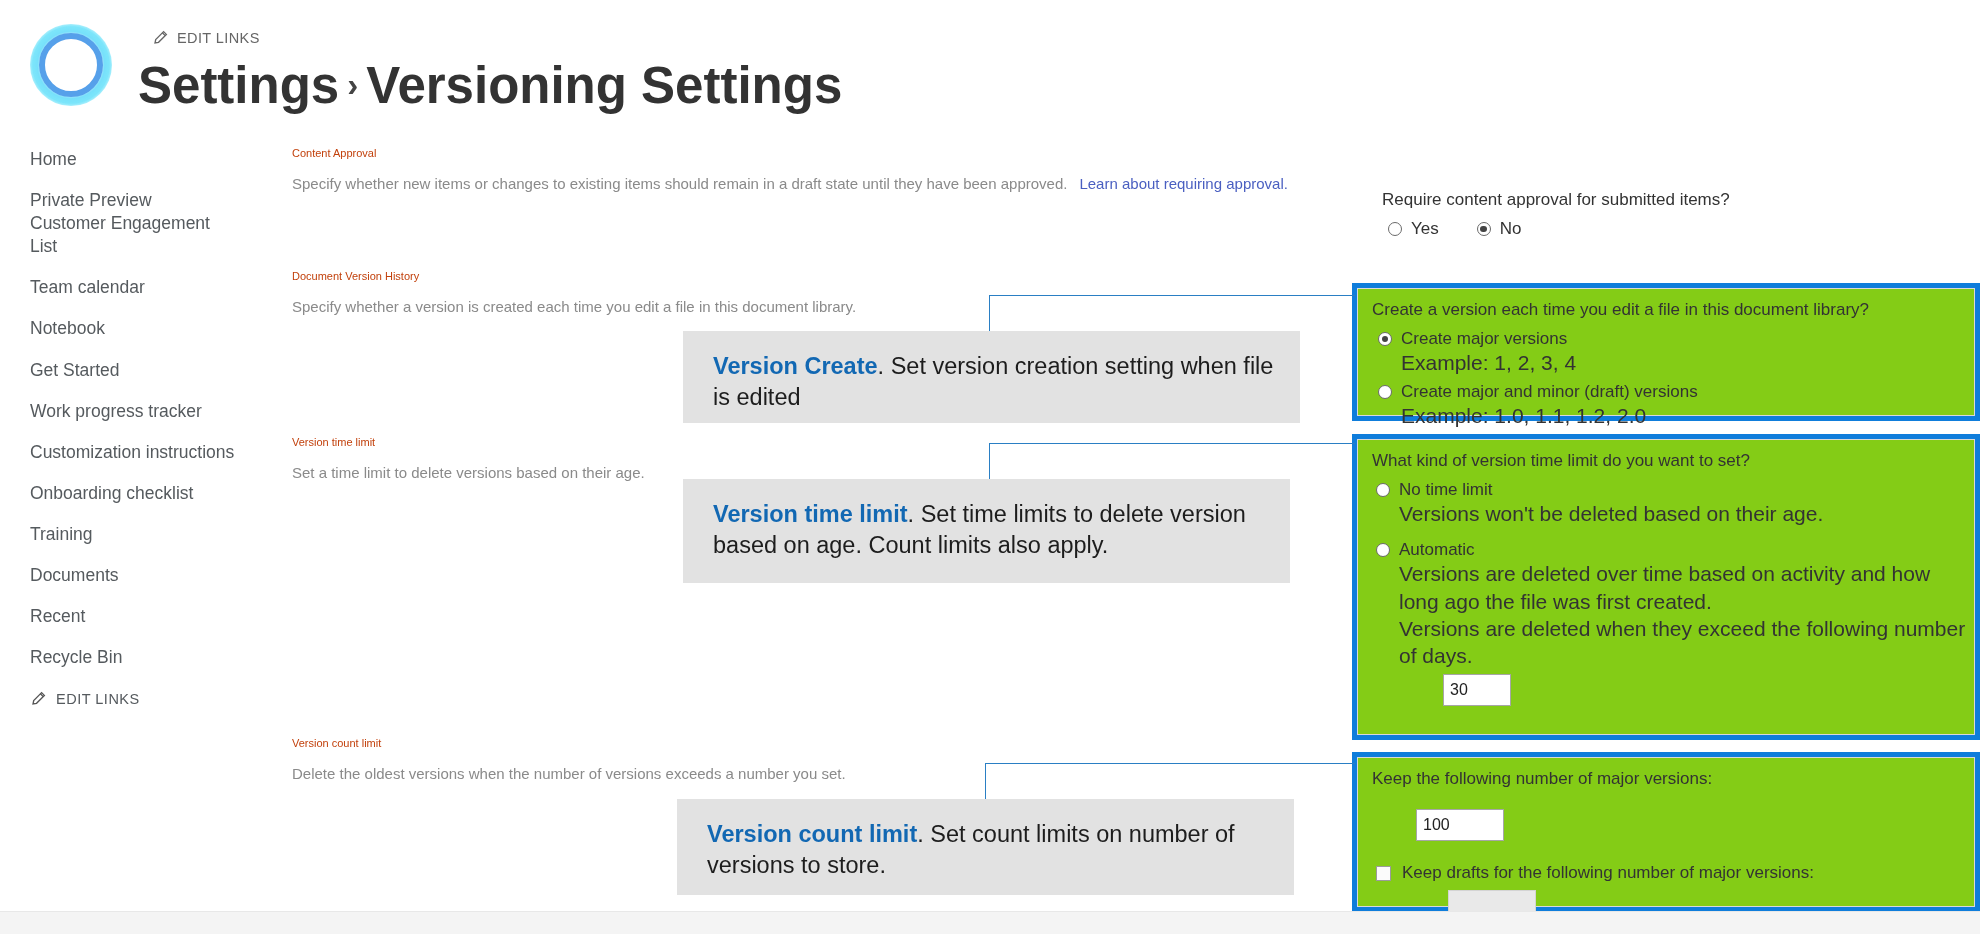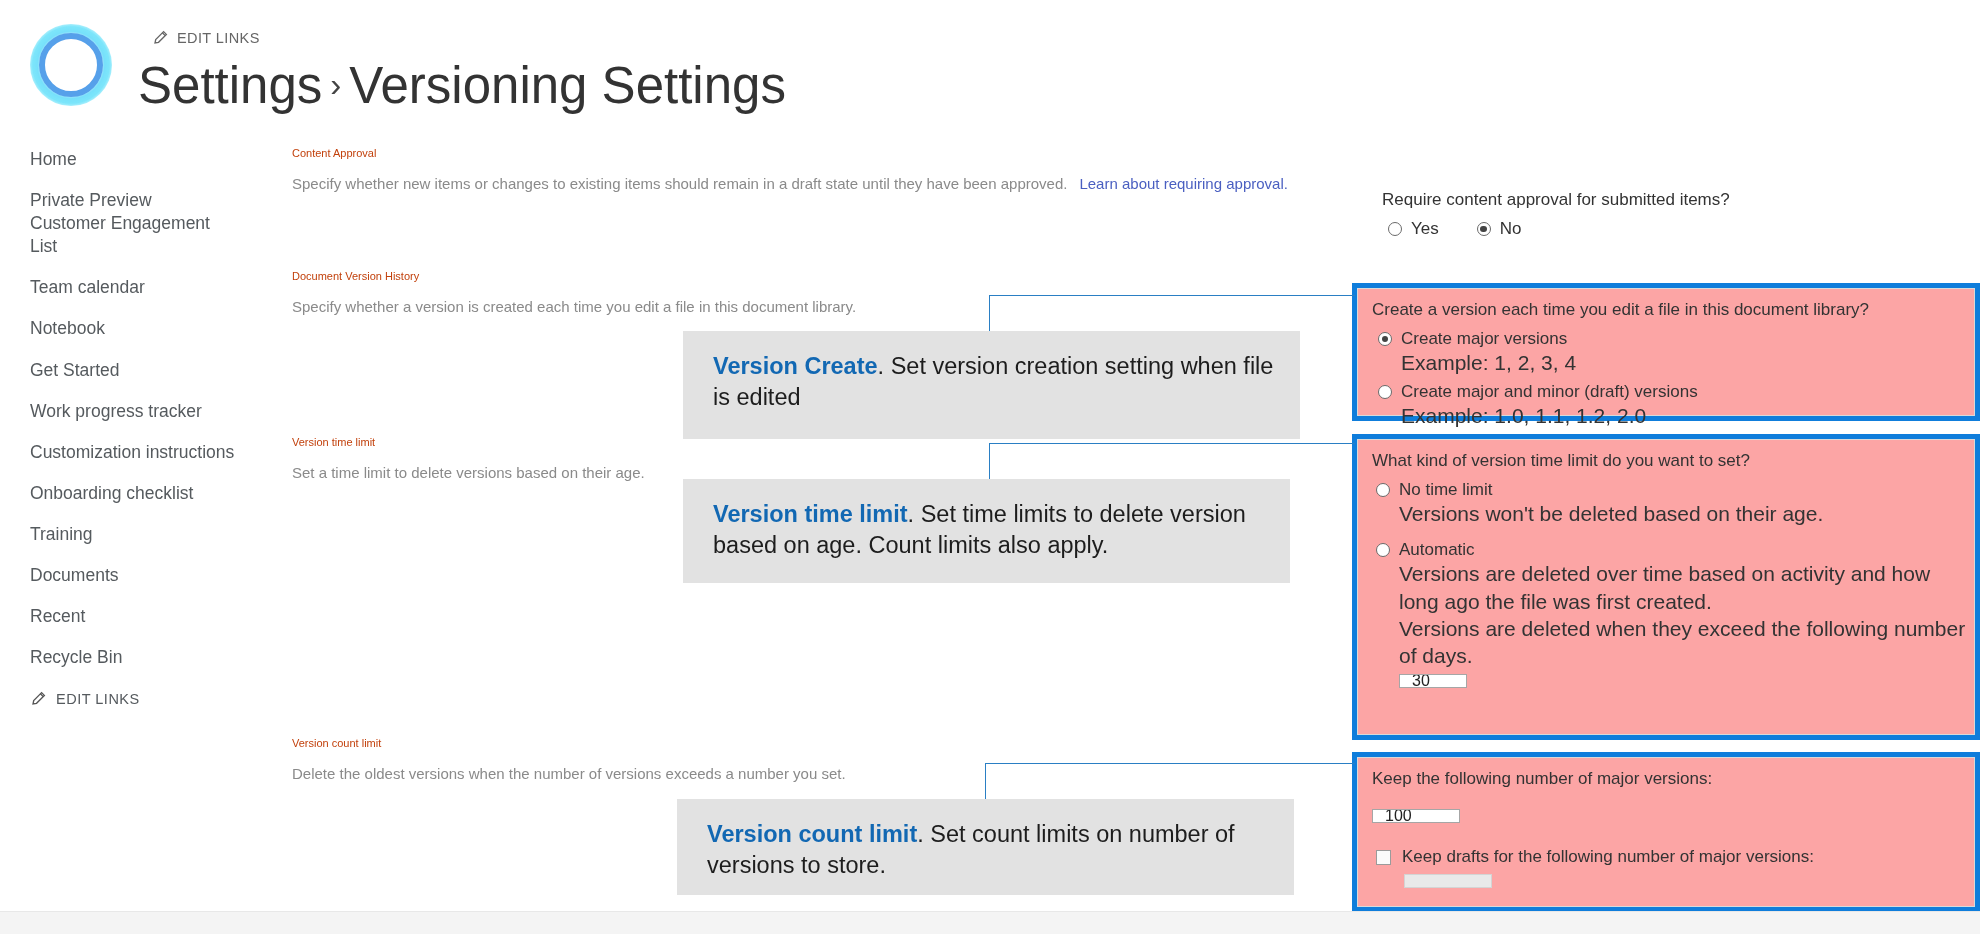"Settings › Versioning Settings" .page-title { font-weight: 400 -> 700 }
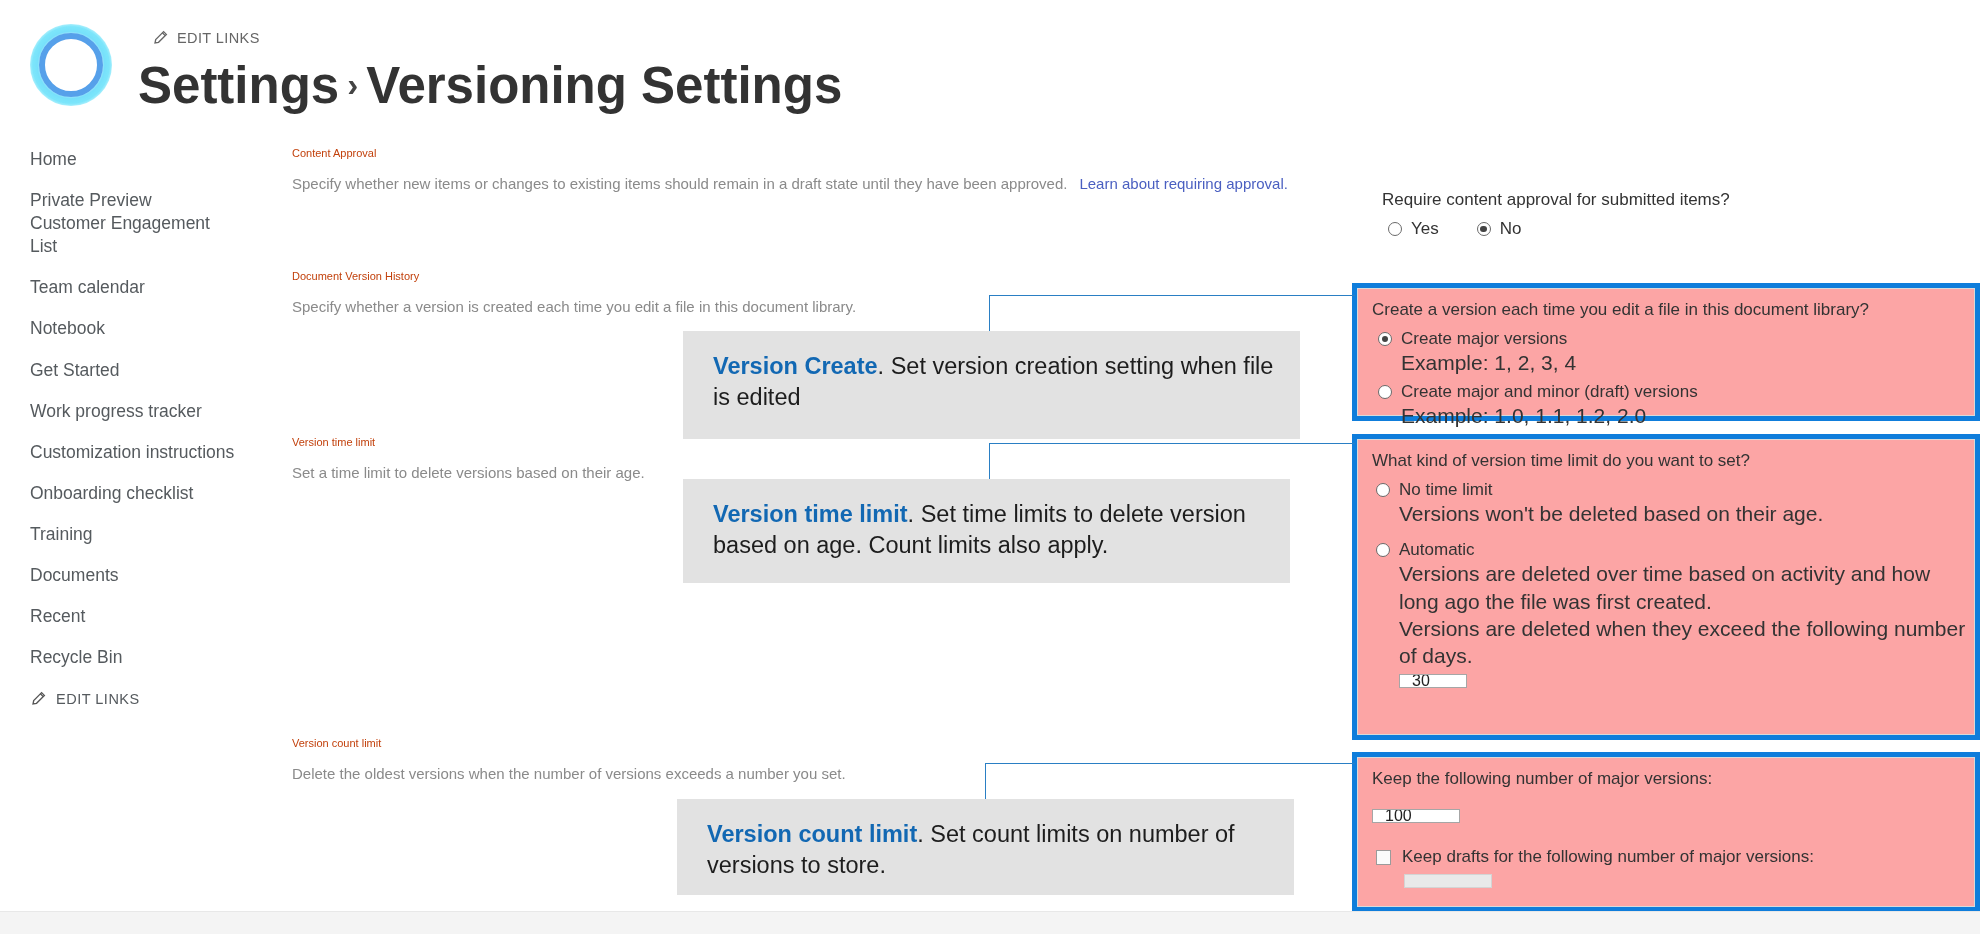"Create a version each time" .hl-inner { background: #fca5a5 -> #84cc16 }
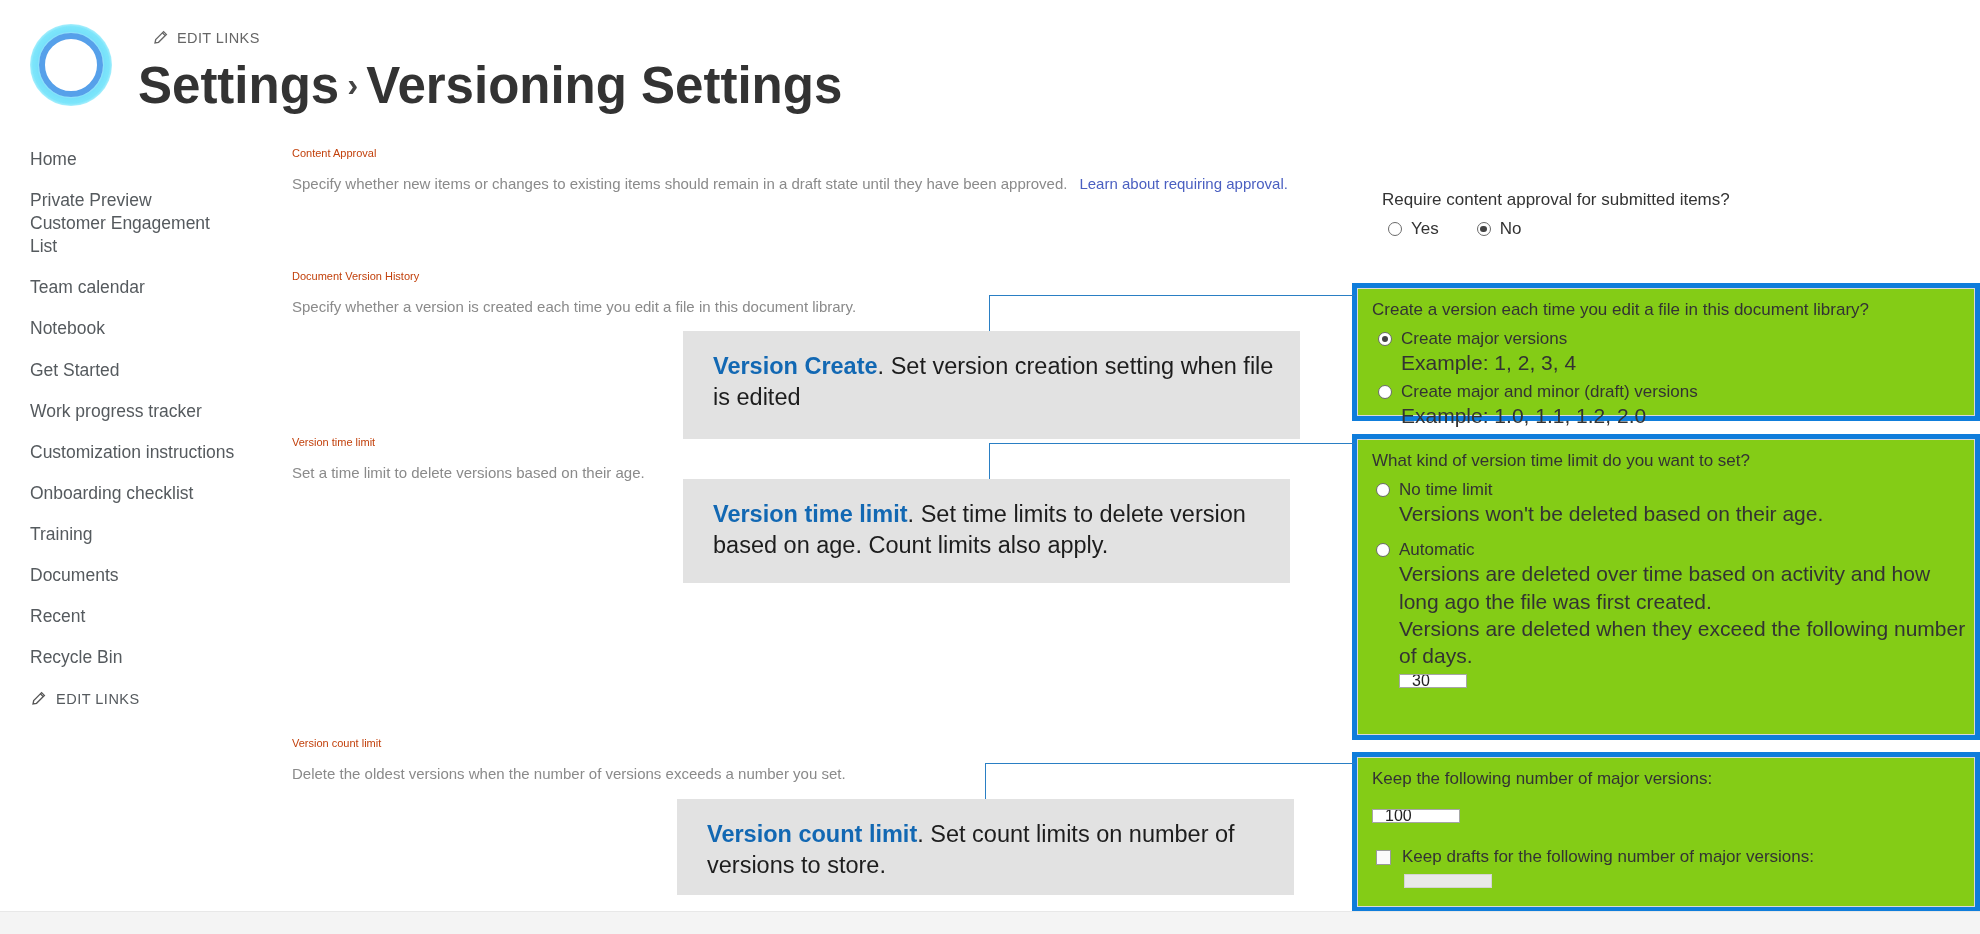"Version Create. Set version creation" div.callout { height: 108px -> 92px }
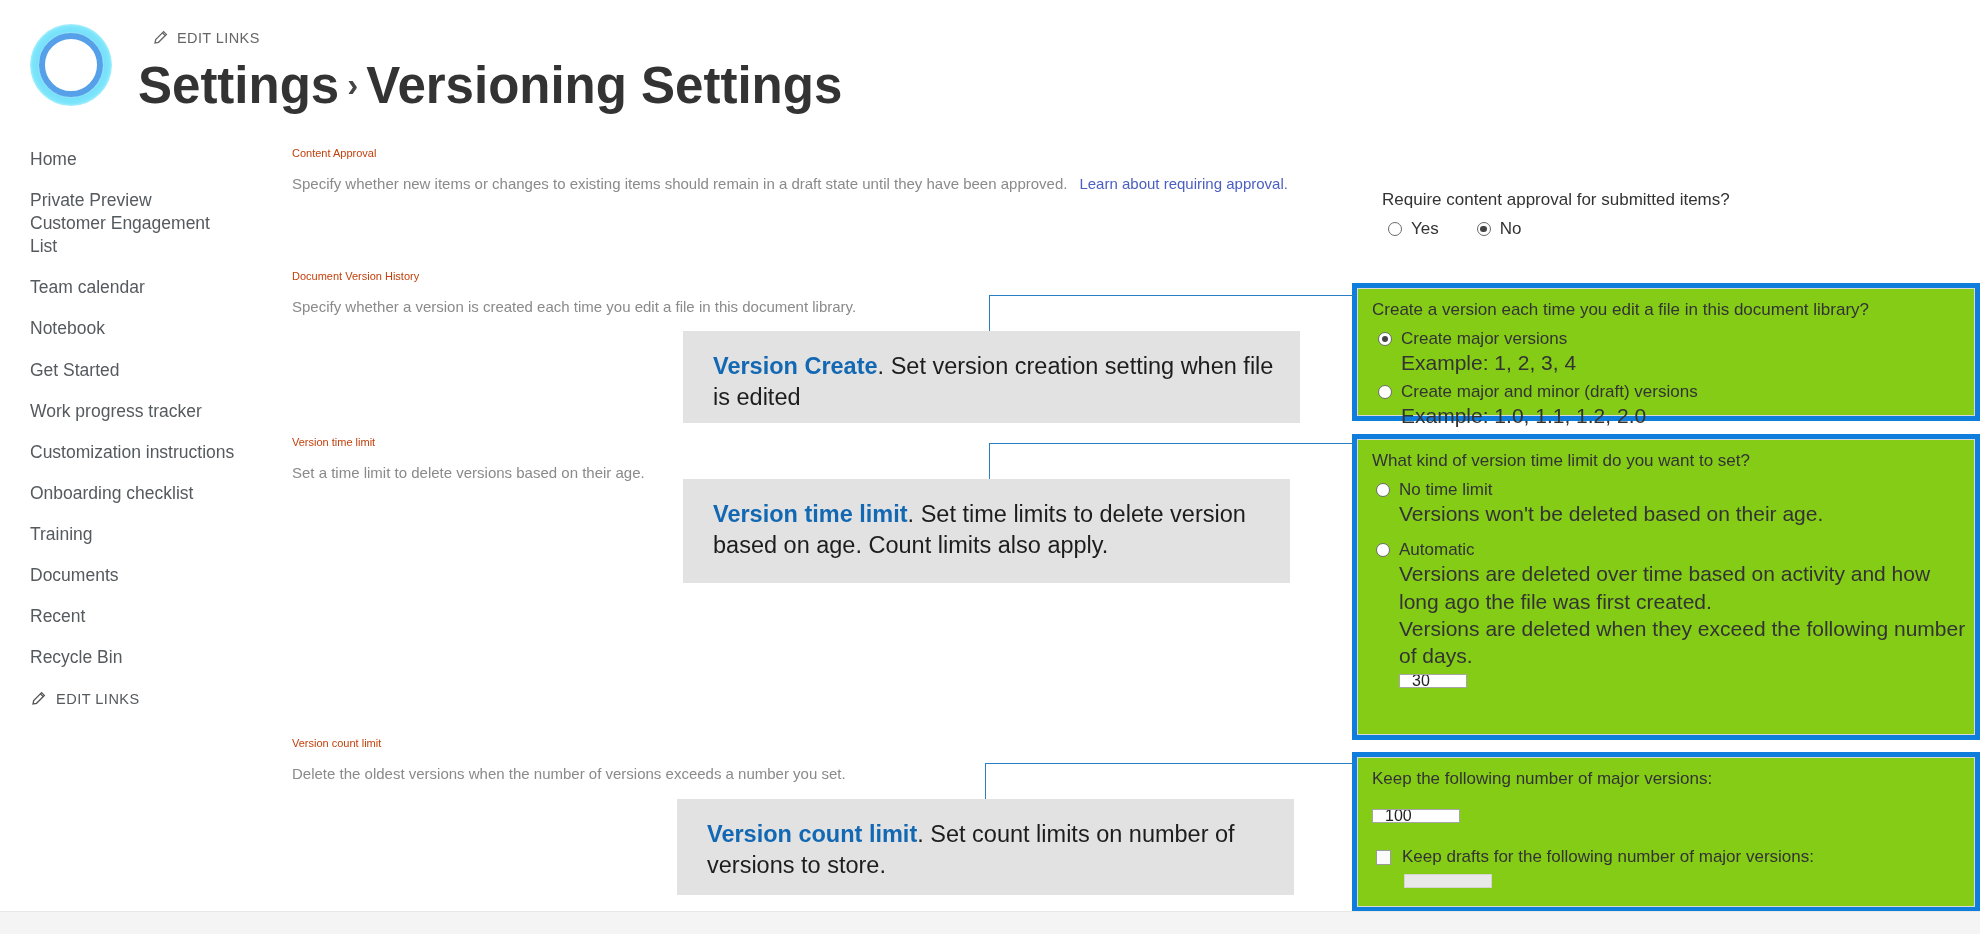"30" .num-input { height: 14px -> 32px; margin-left: none -> 44px; padding: 0 12px -> 0 6px }
